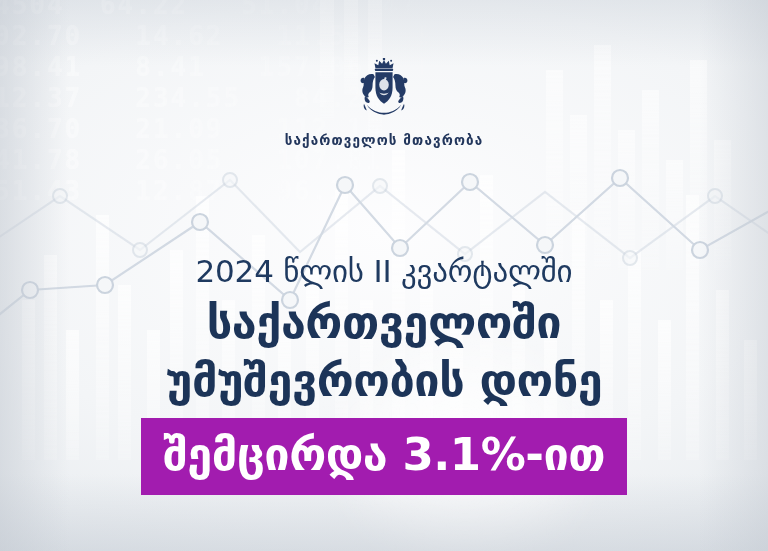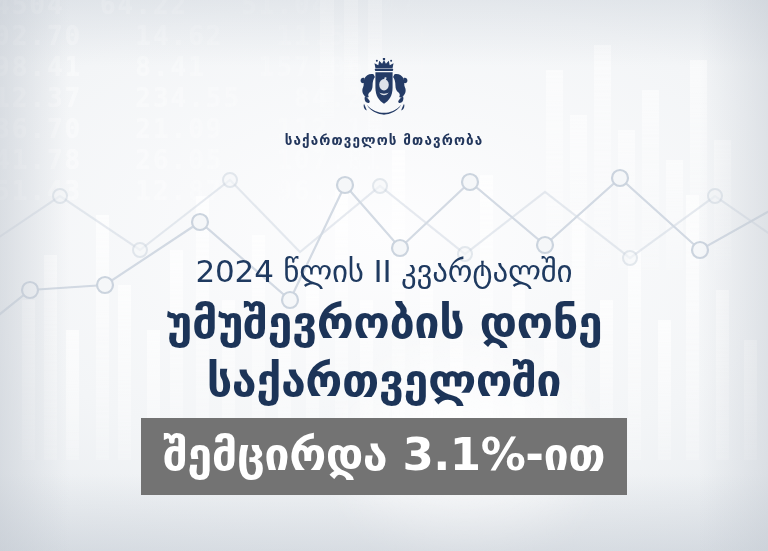"უმუშევრობის დონე" div.line-main { order: before "საქართველოში" -> after "საქართველოში" }
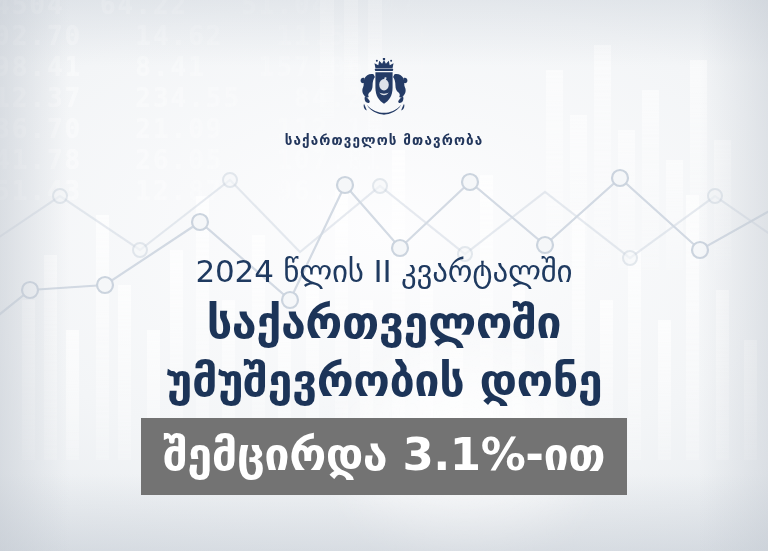"შემცირდა 3.1%-ით" .highlight { background: #737373 -> #a21caf }
